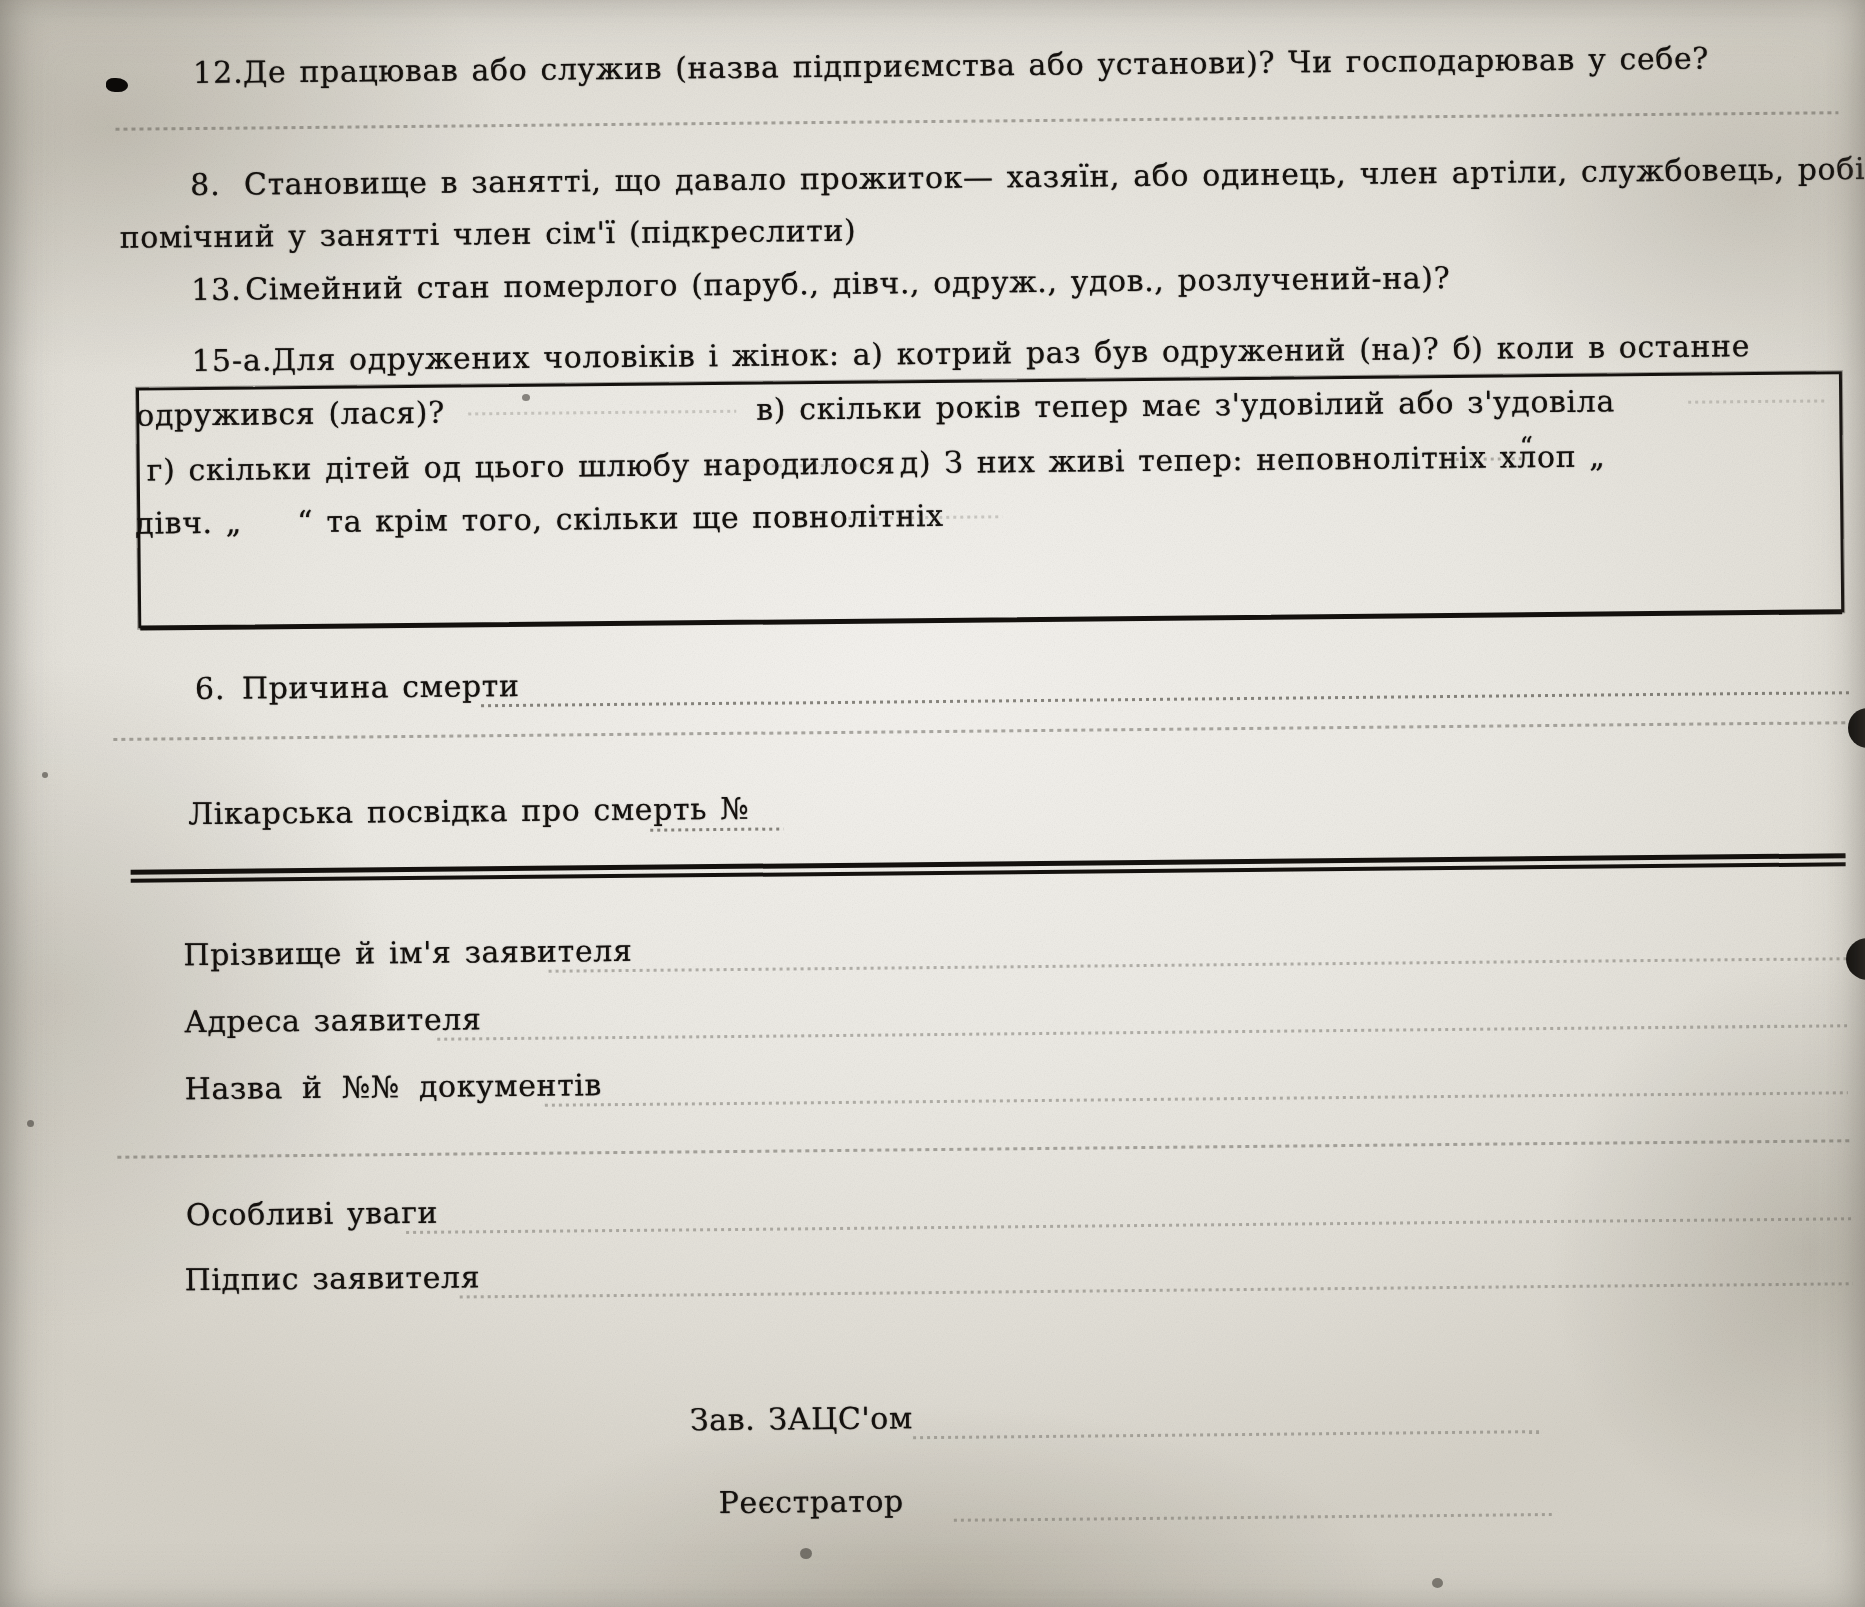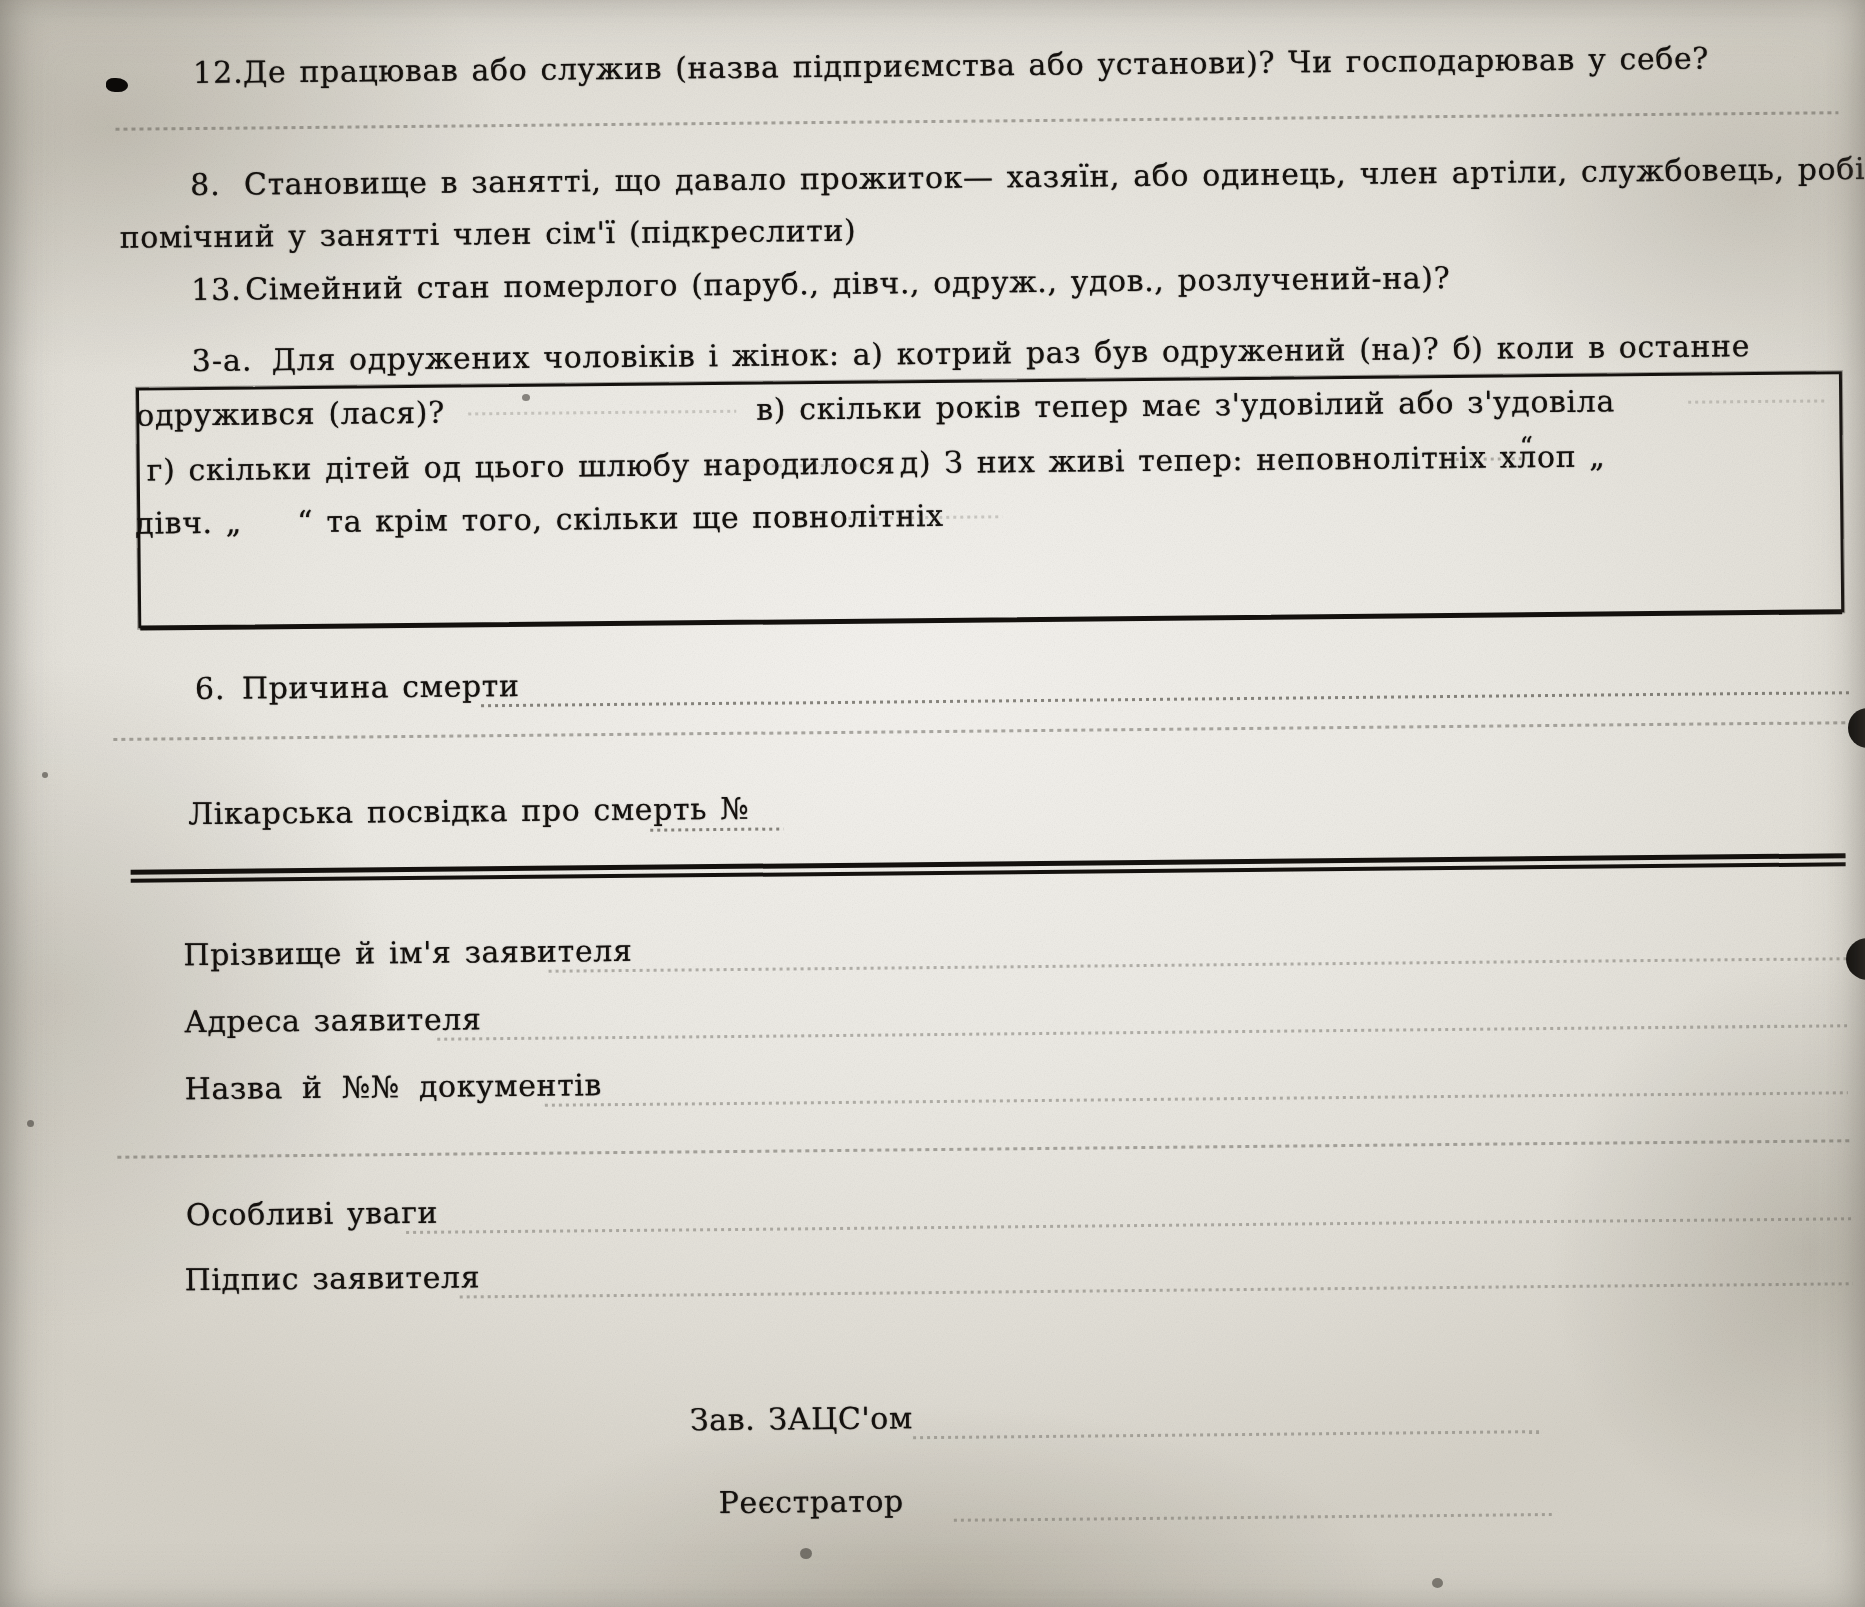"3-а." div.ln { text: 3-а -> 15-а }
